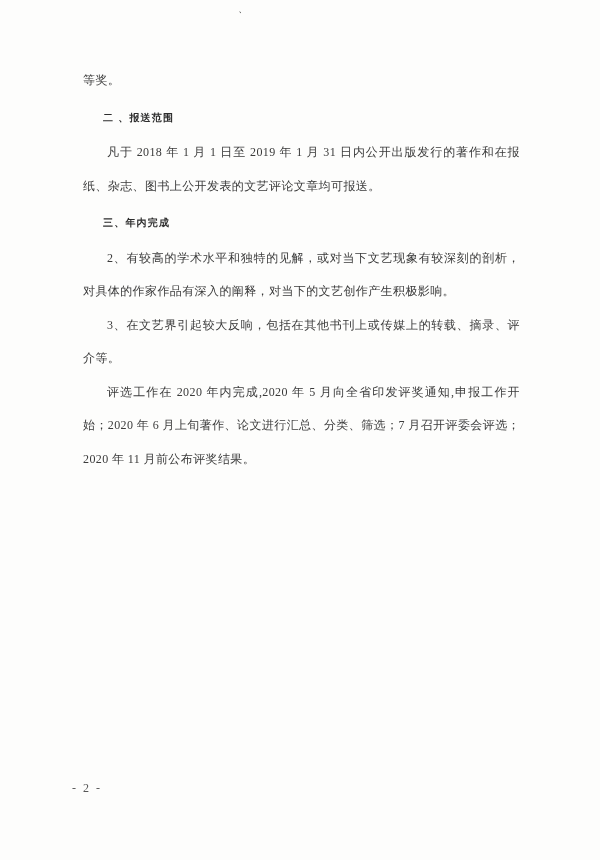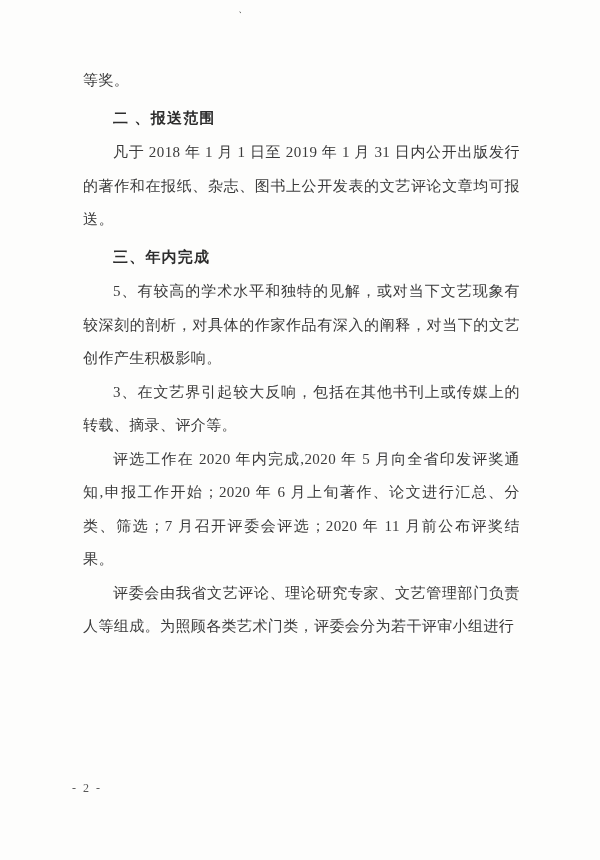"等奖。" .para { font-size: 15px -> 12px }
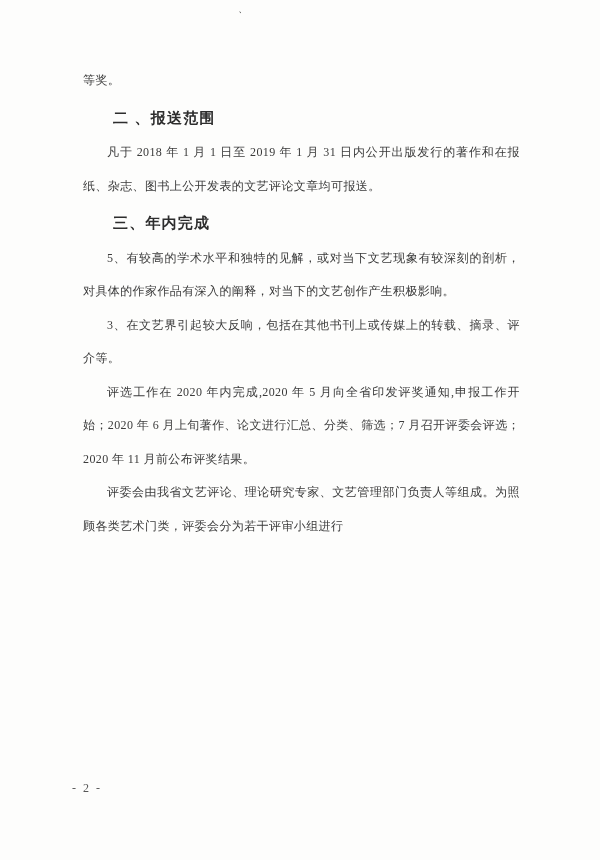"二 、报送范围" .heading { font-size: 15px -> 10px }
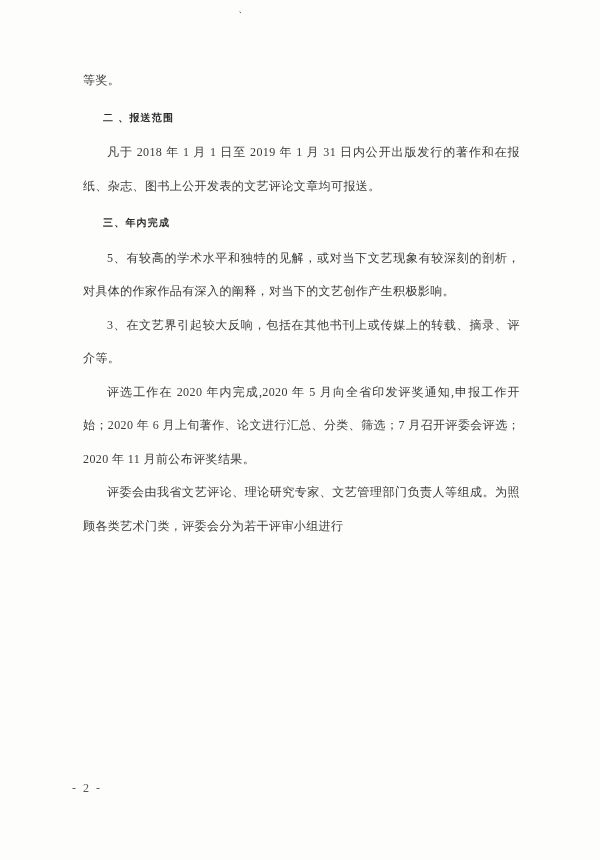"5、有较高的学术水平和独特的见解，或对当下文艺现象有较深刻的剖析，对具体的作家作" p.para { text: 5 -> 2 }
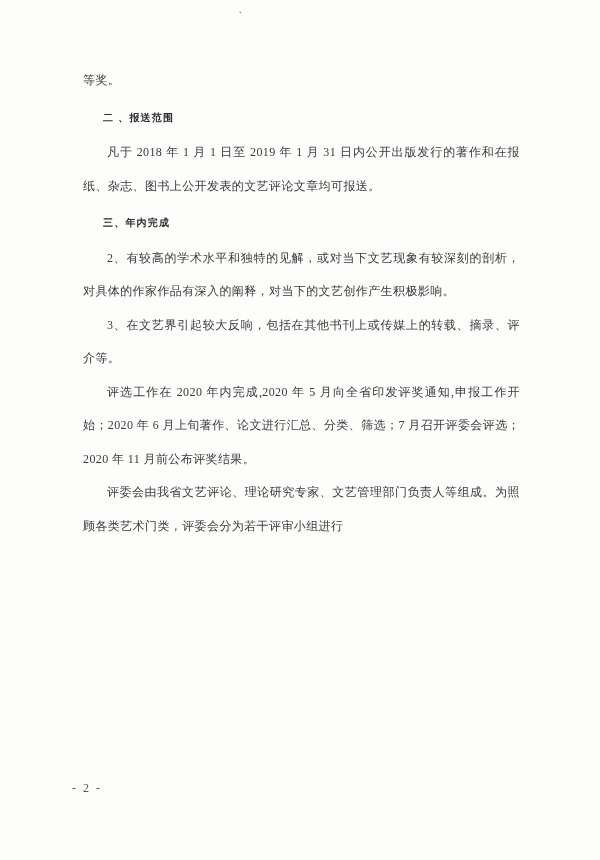"评委会由我省文艺评论、理论研究专家、文艺管理部门负责人等组成。为照顾各类艺术门类" p.para { html: <p>评委会由我省文艺评论、理论研究专家、文艺管理部门负责人等组成。为照顾各类艺术门类，评委会分为若干评审小组进行</p> -> none }
